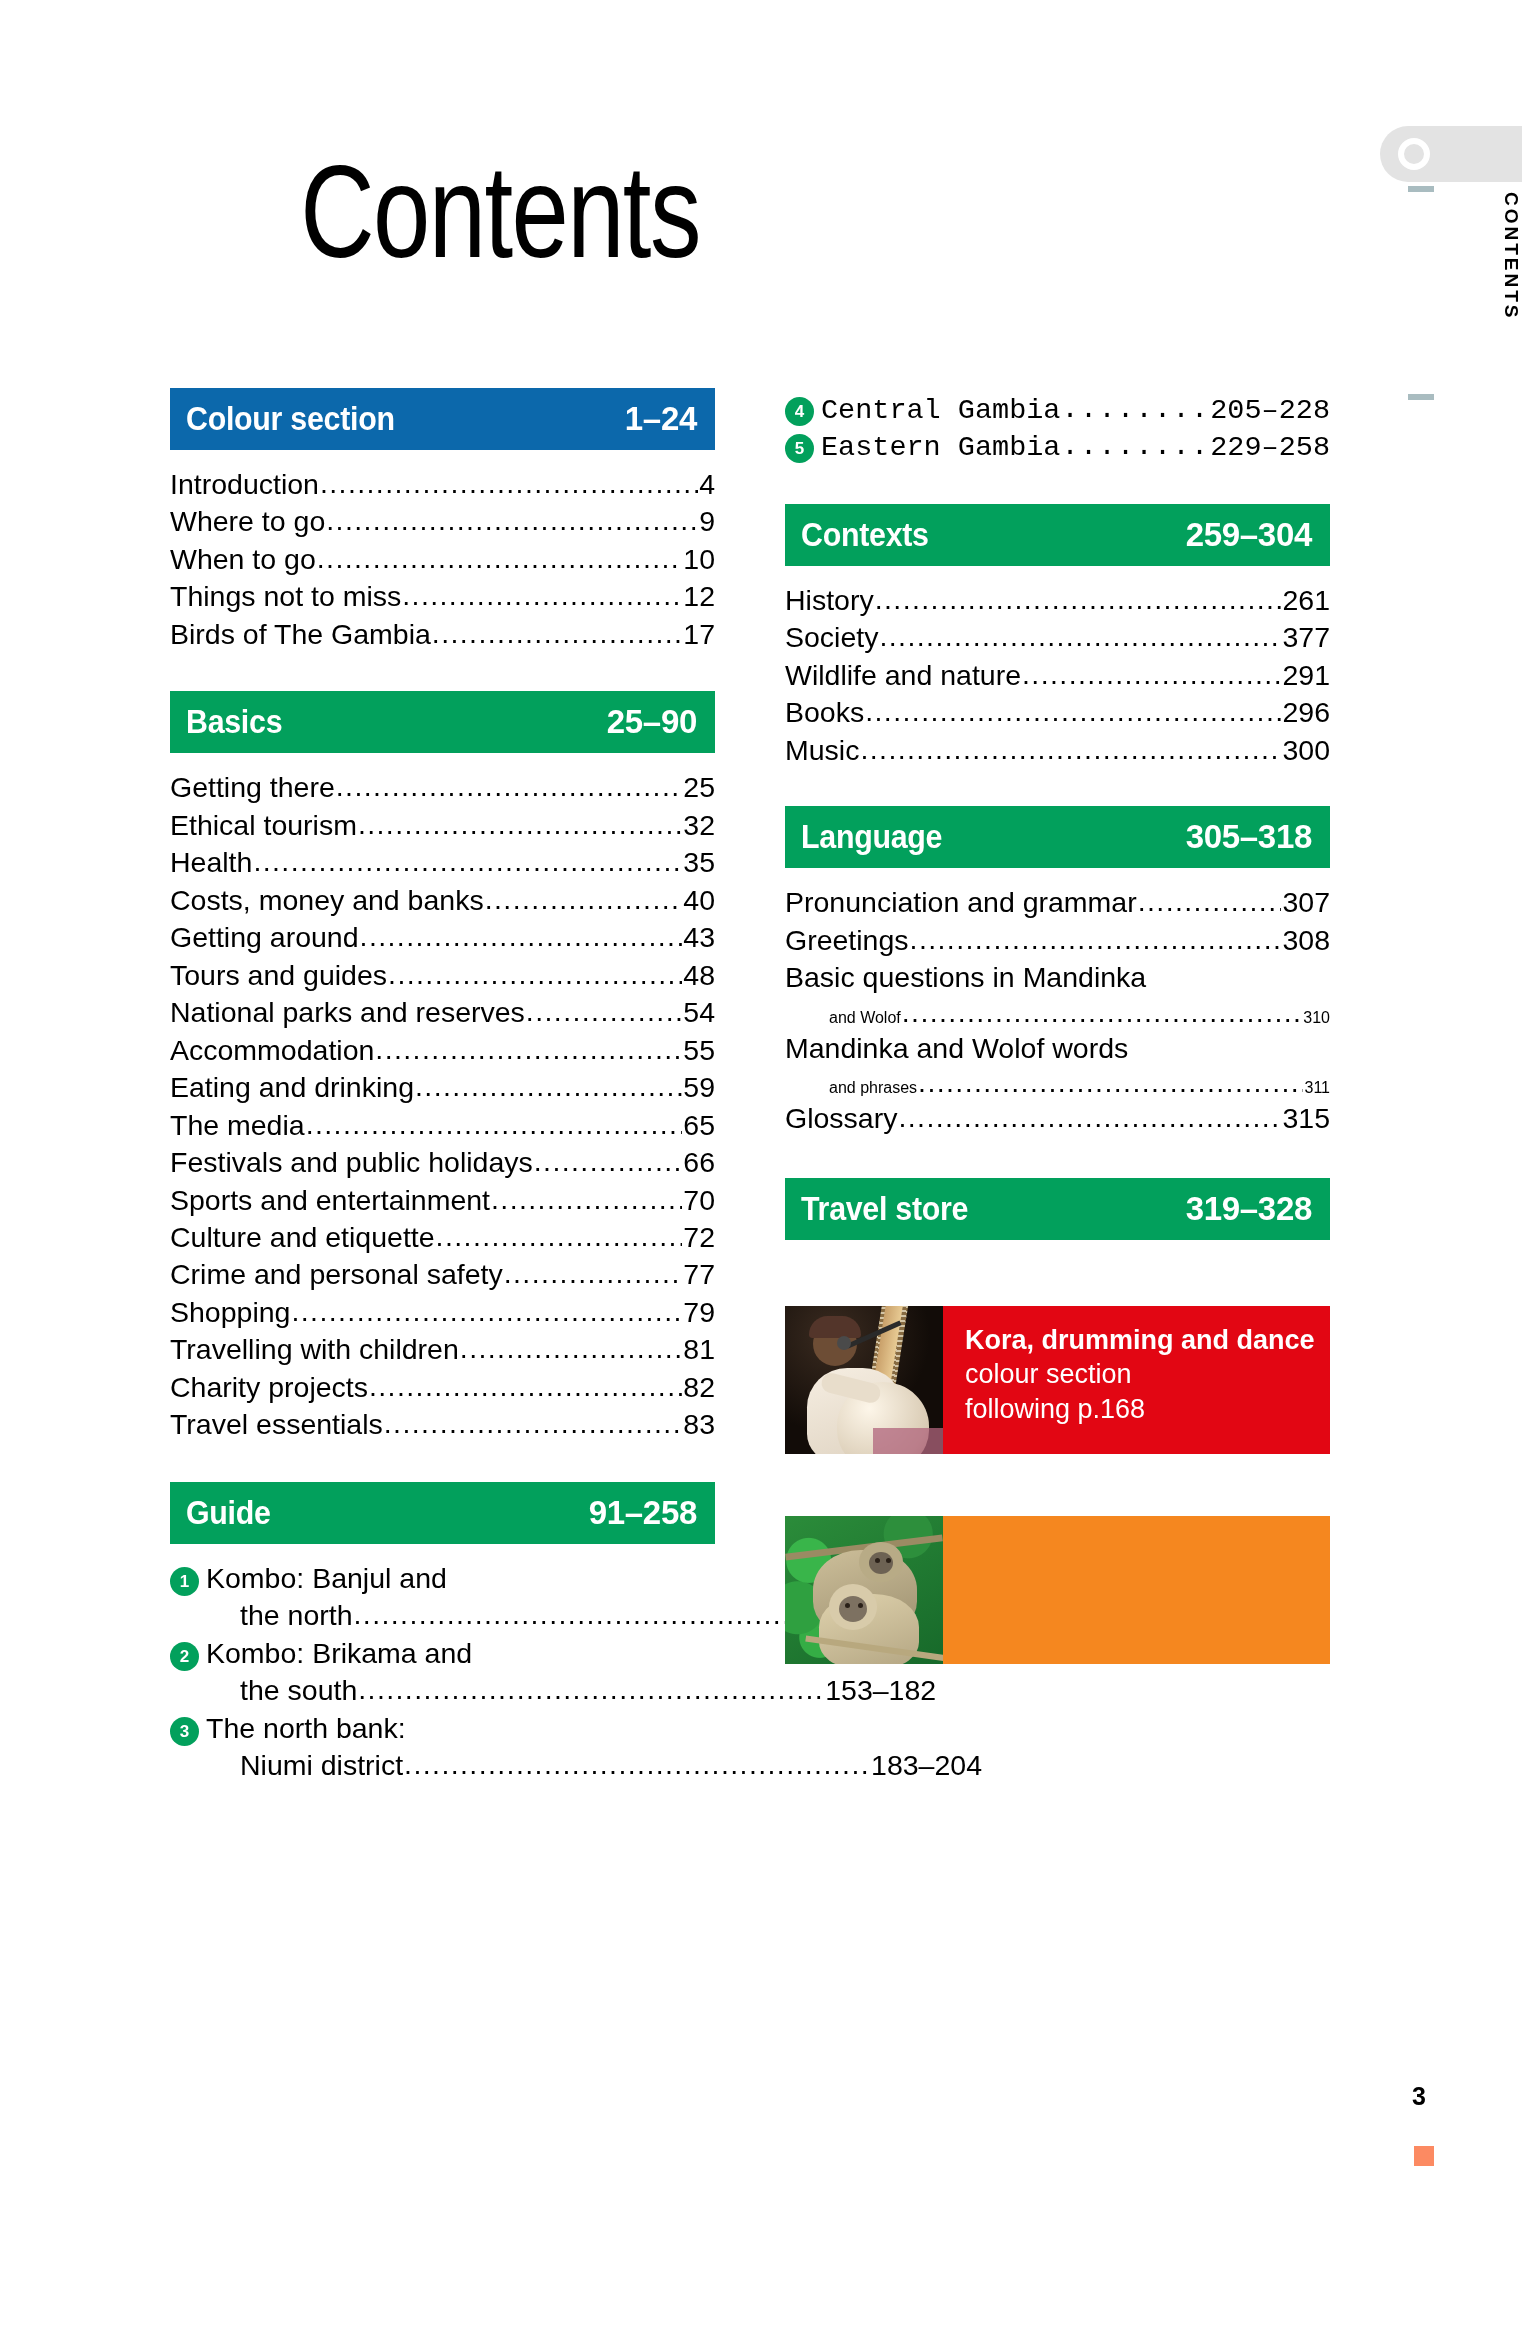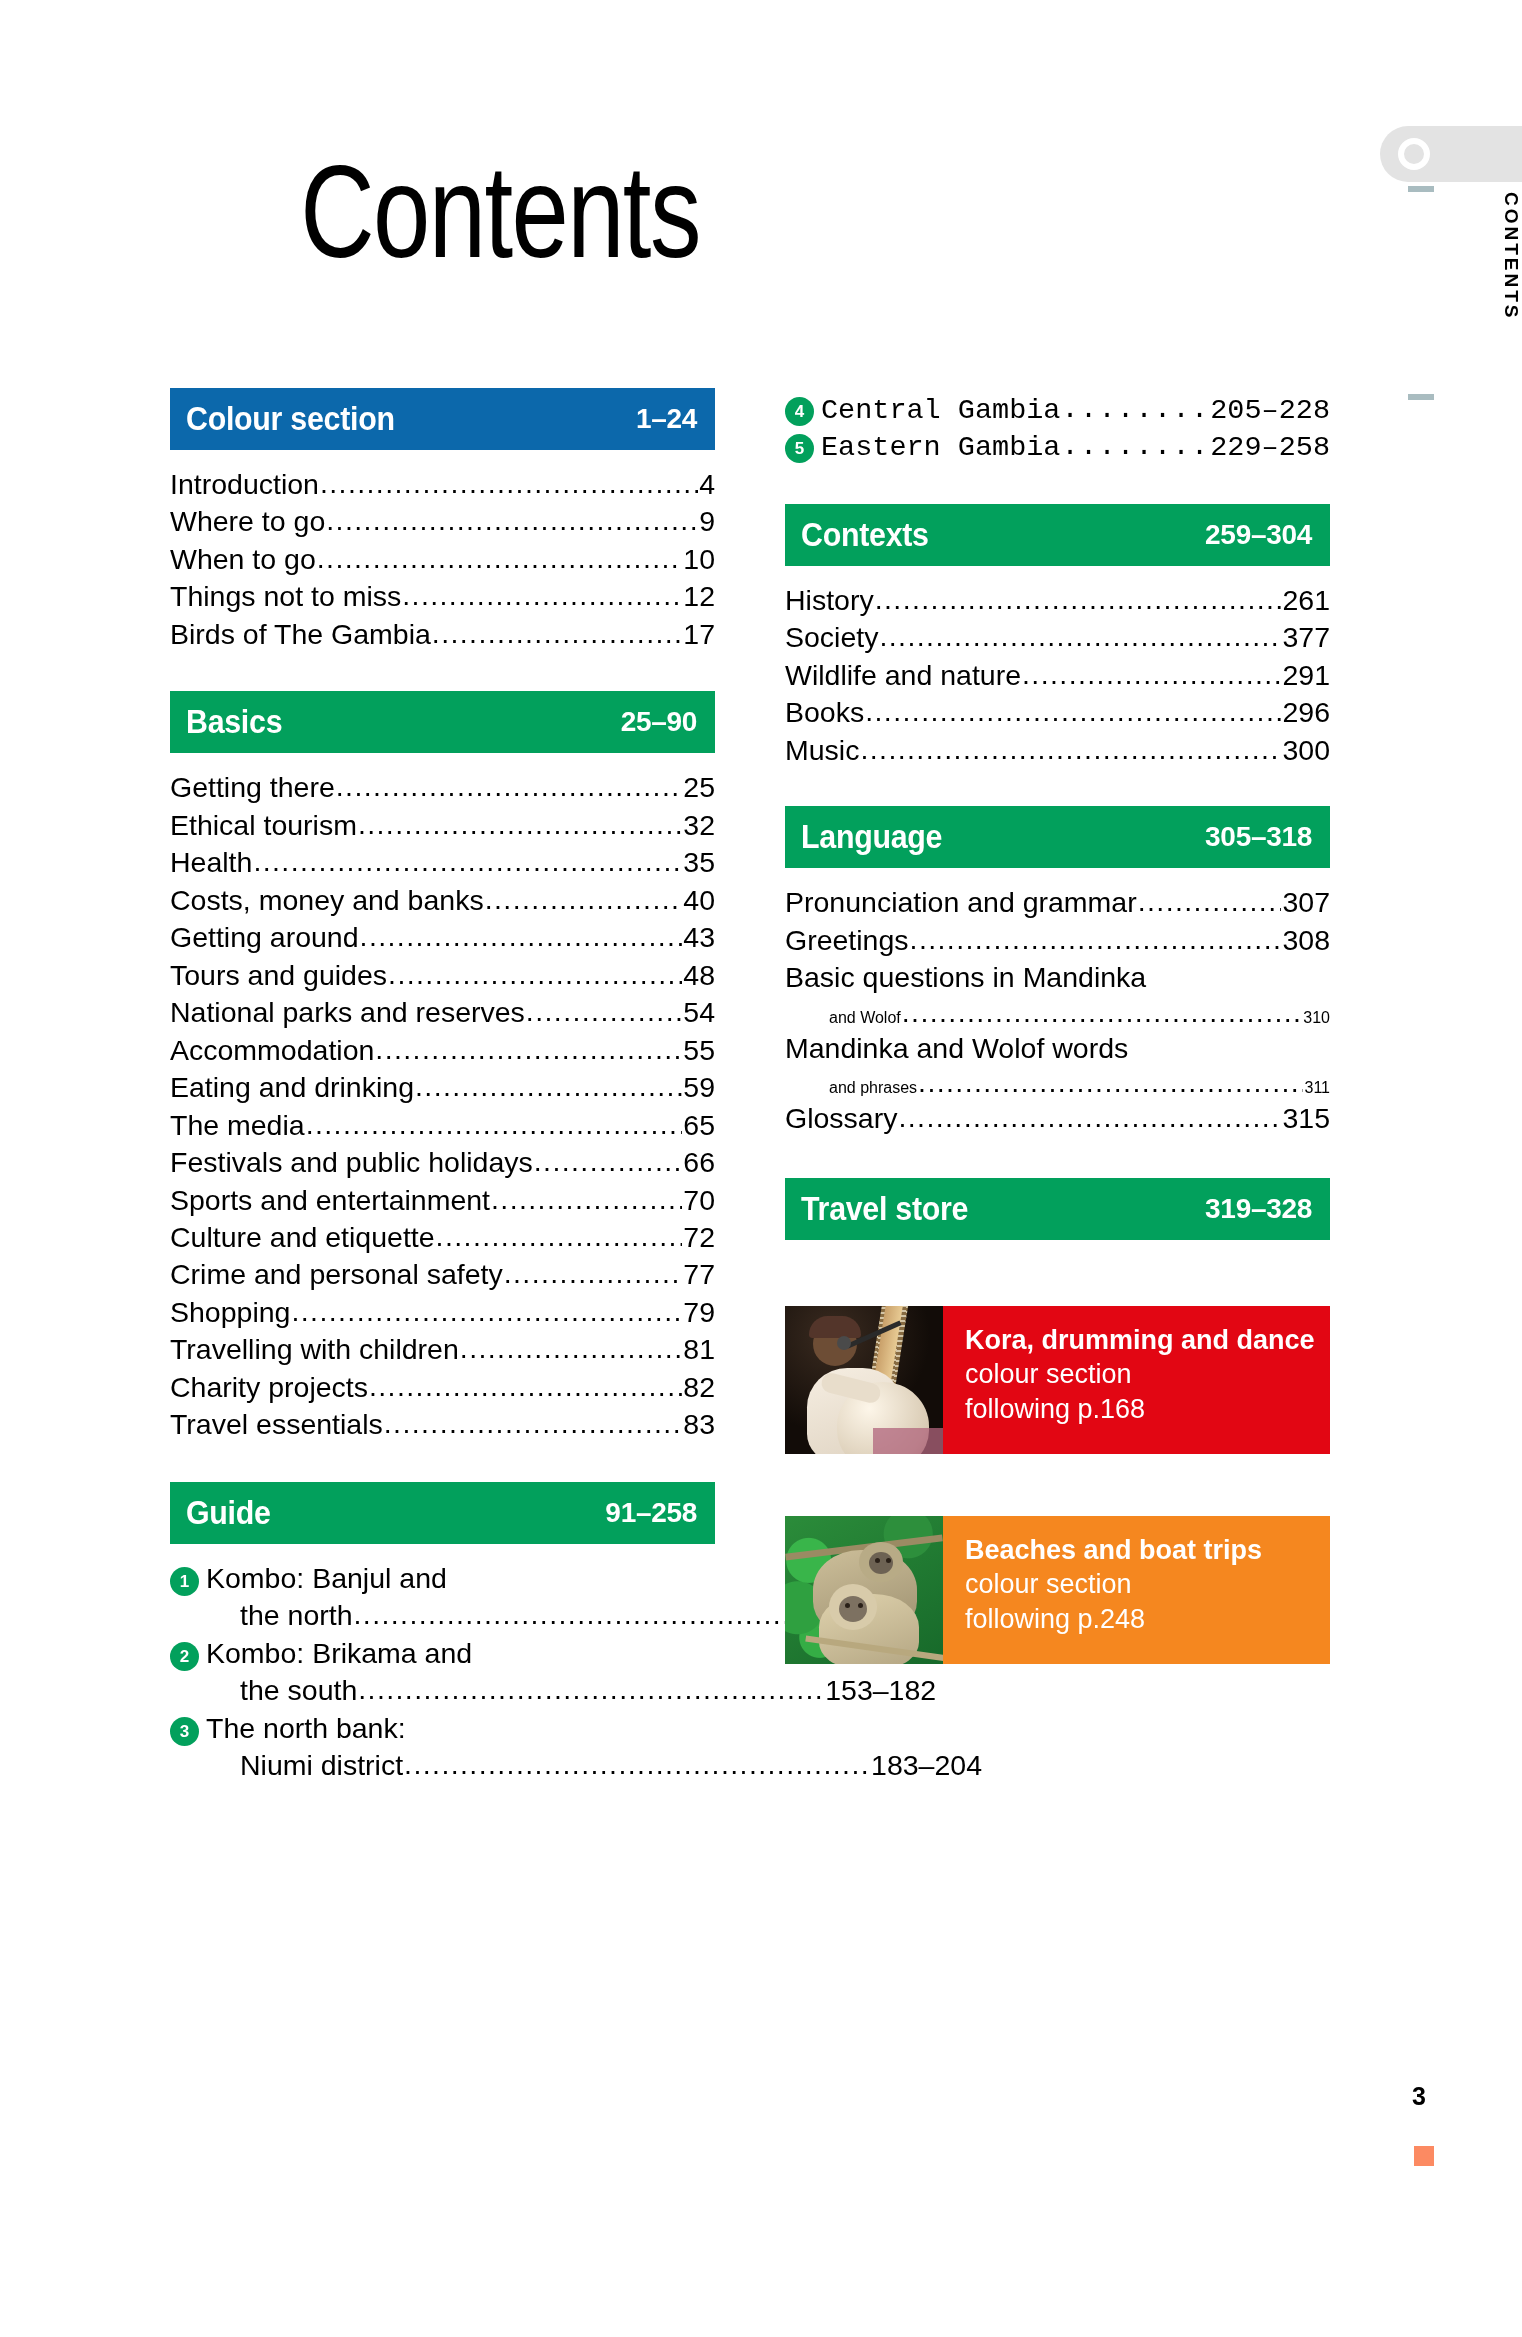"1–24" .bar-pages { font-size: 28px -> 33px }
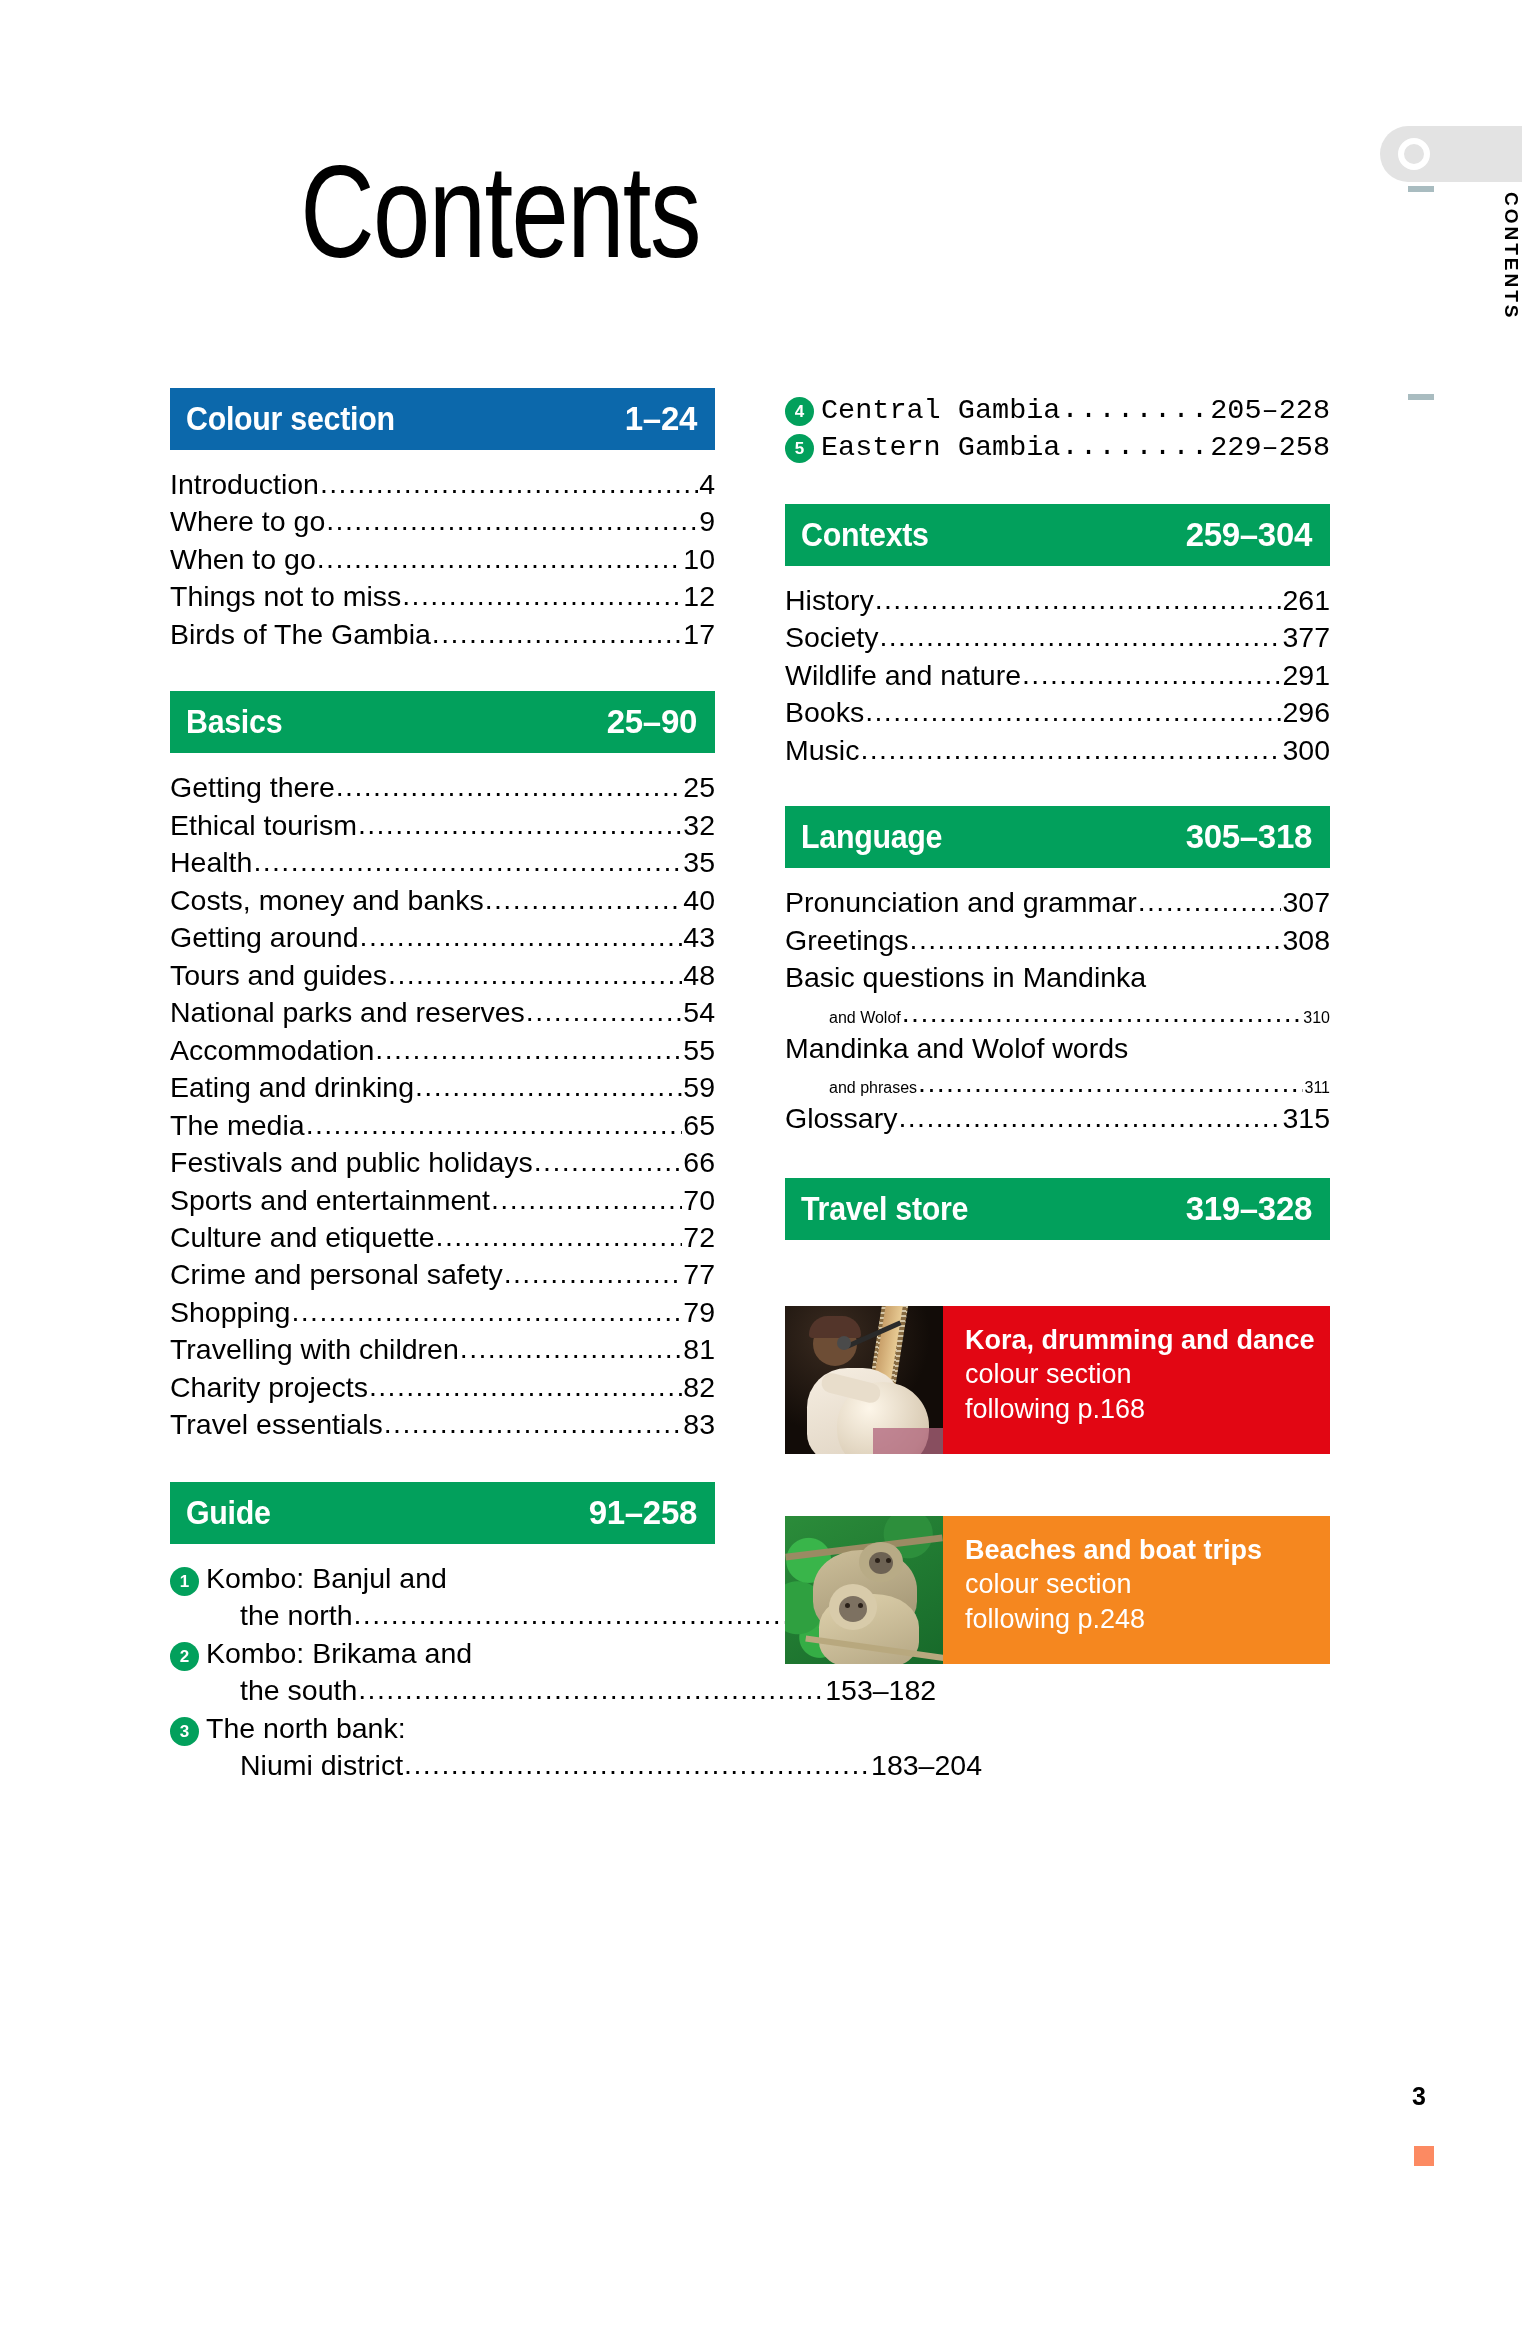"Beaches and boat trips" div.promo-text { html: <div> <b>Beaches and boat trips</b><br> <span>colour section</span><br> <span>following p.248</span> </div> -> none }
